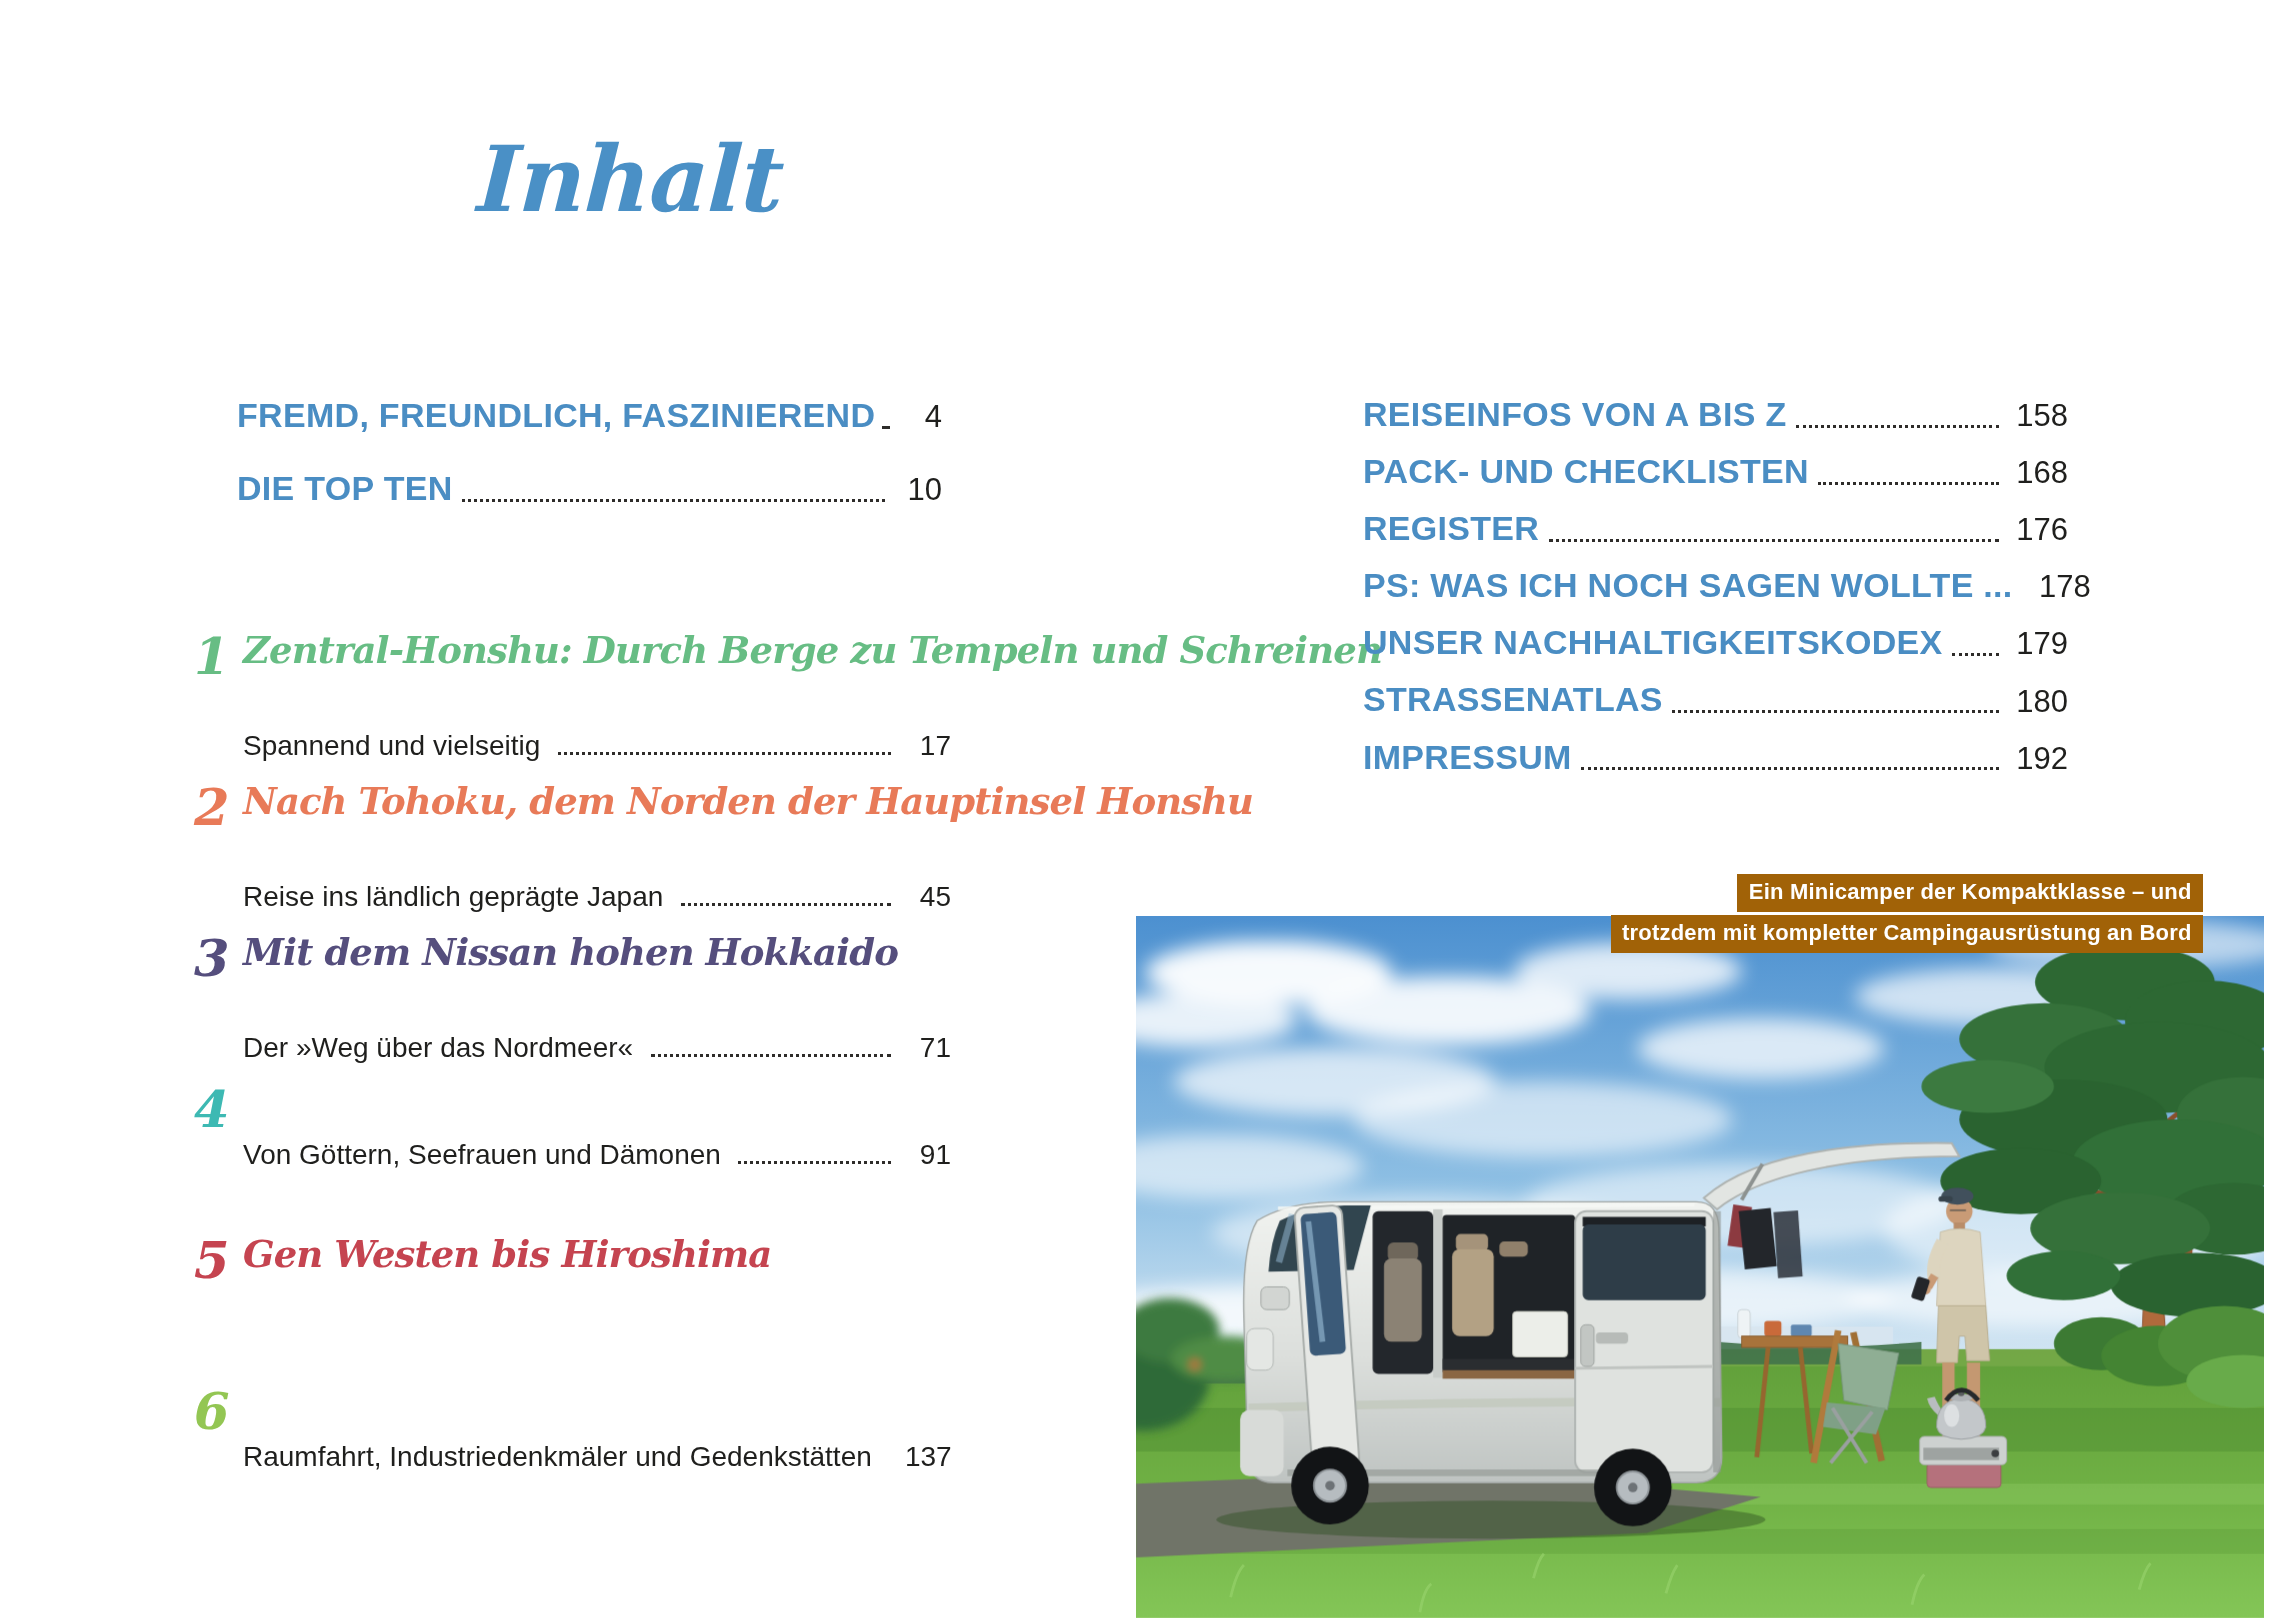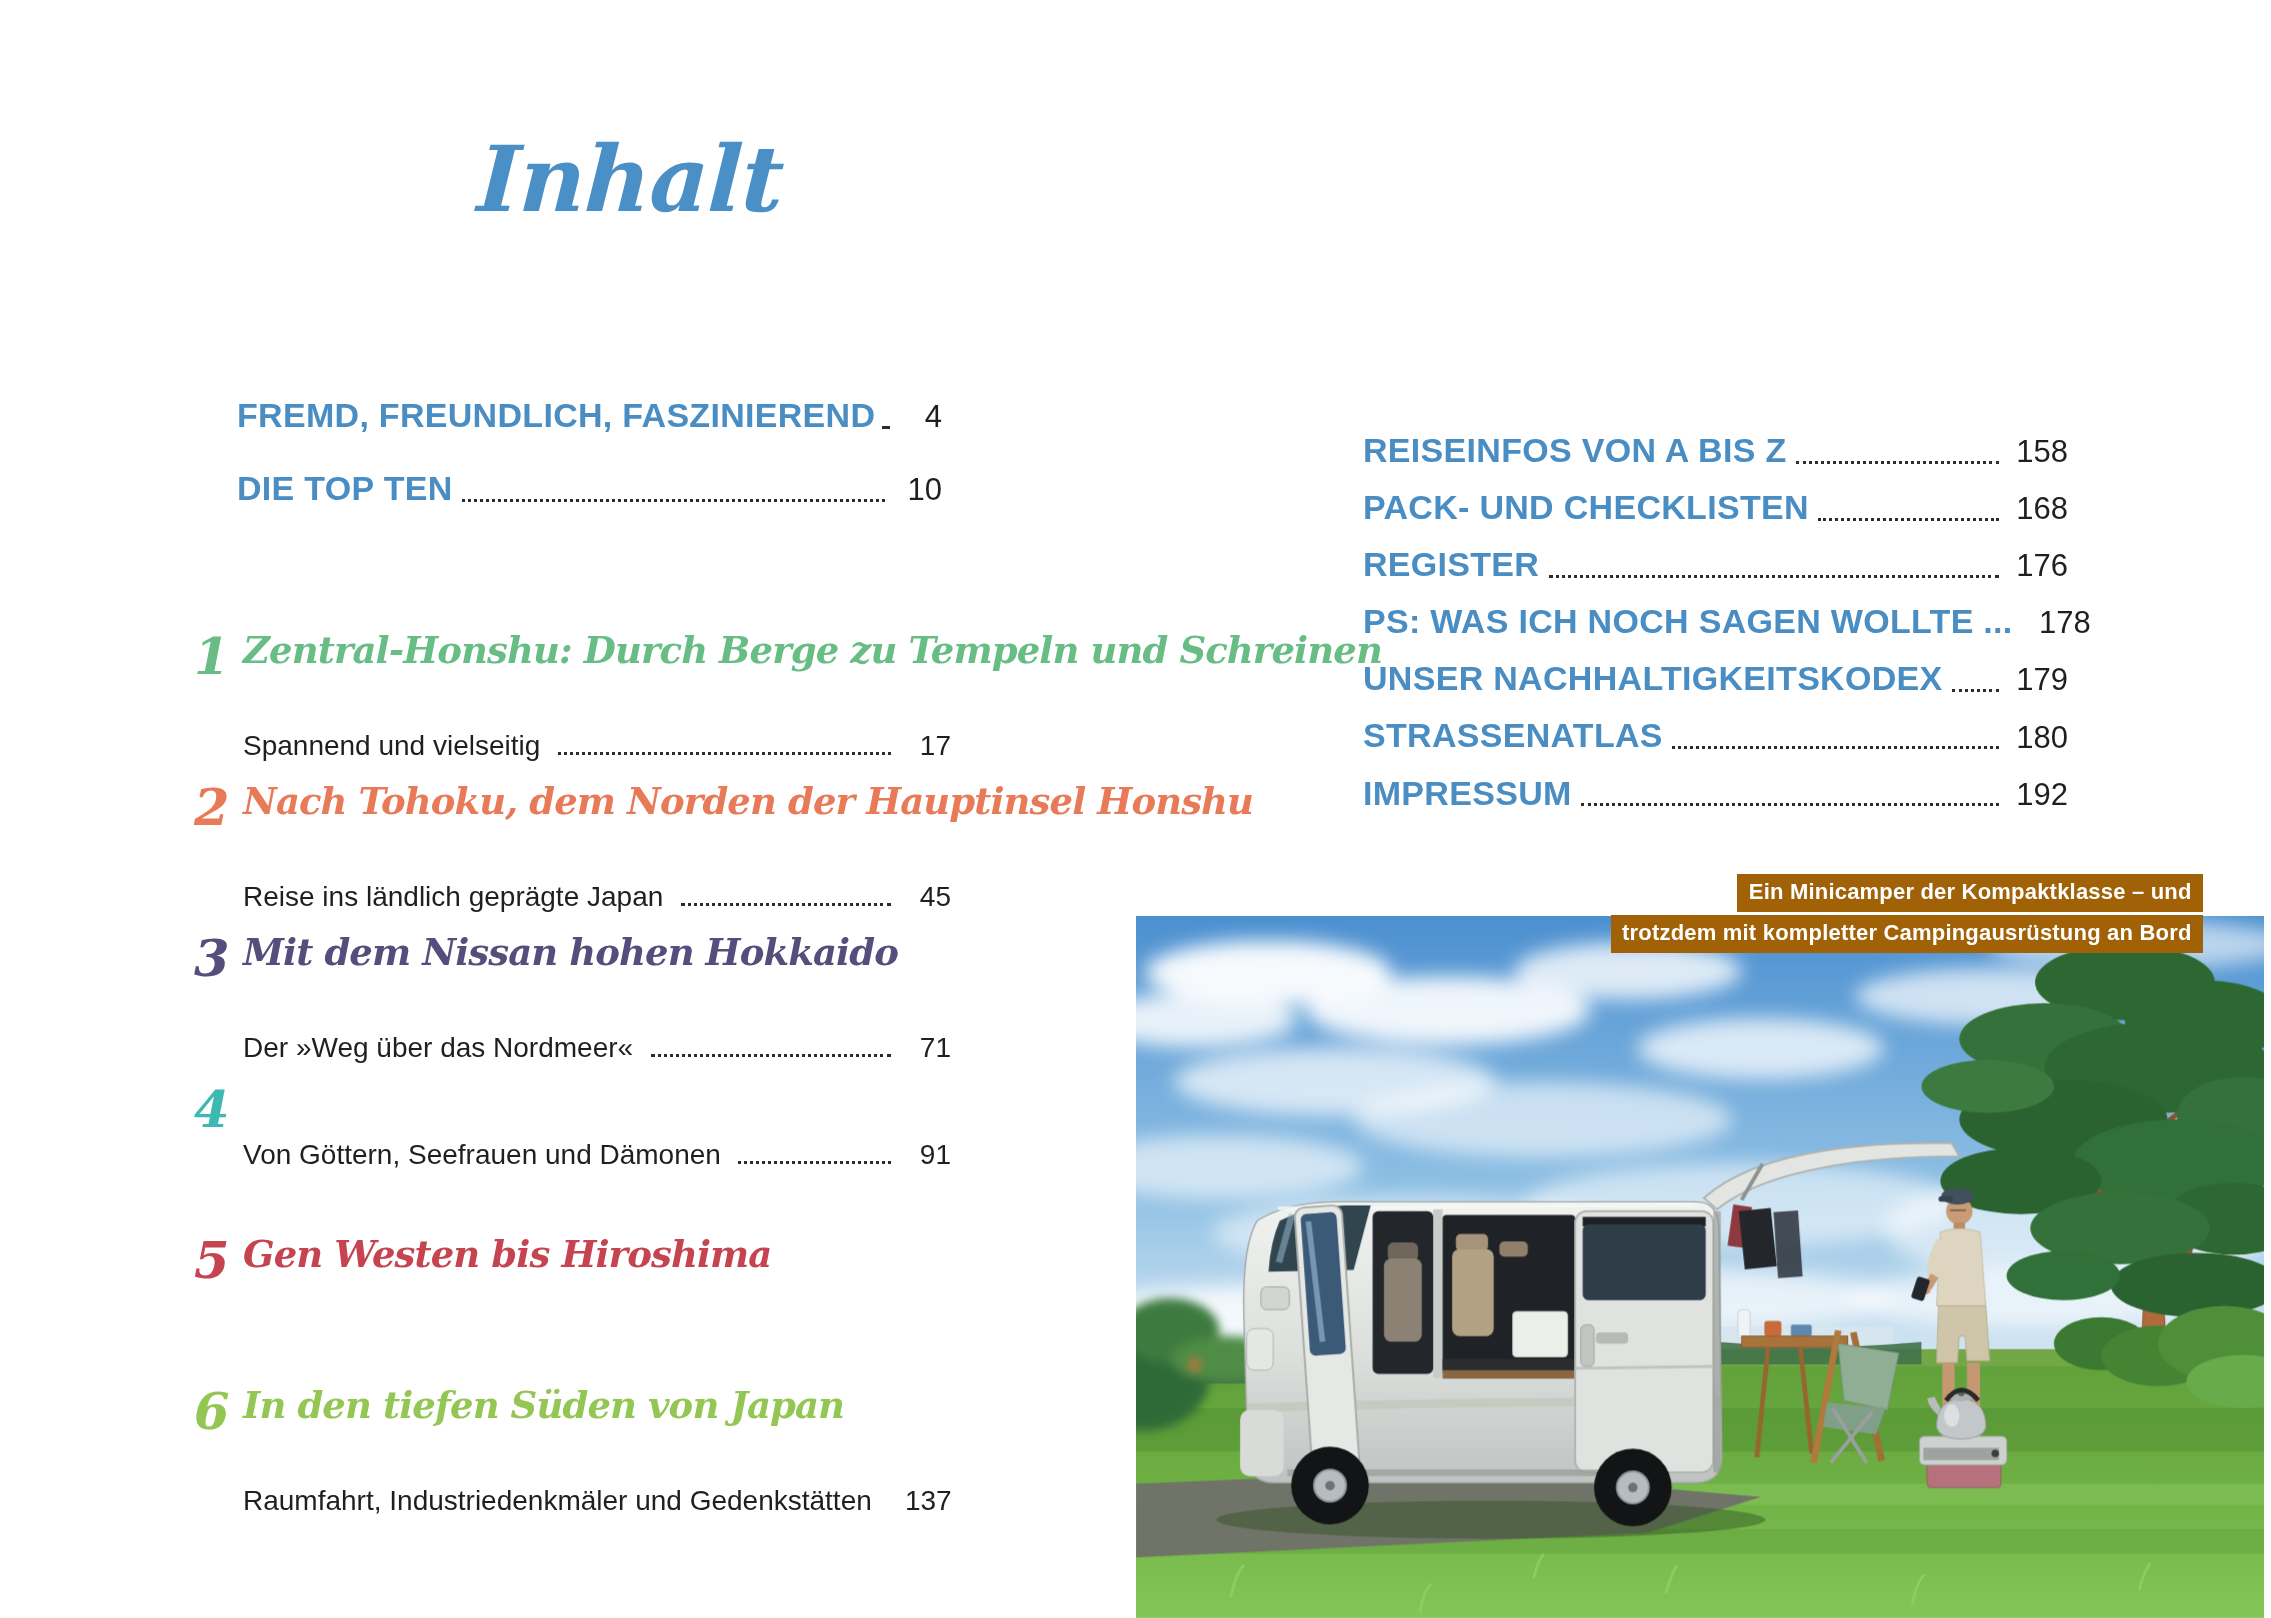"REISEINFOS VON A BIS Z" .back-matter { top: 431px -> 395px }
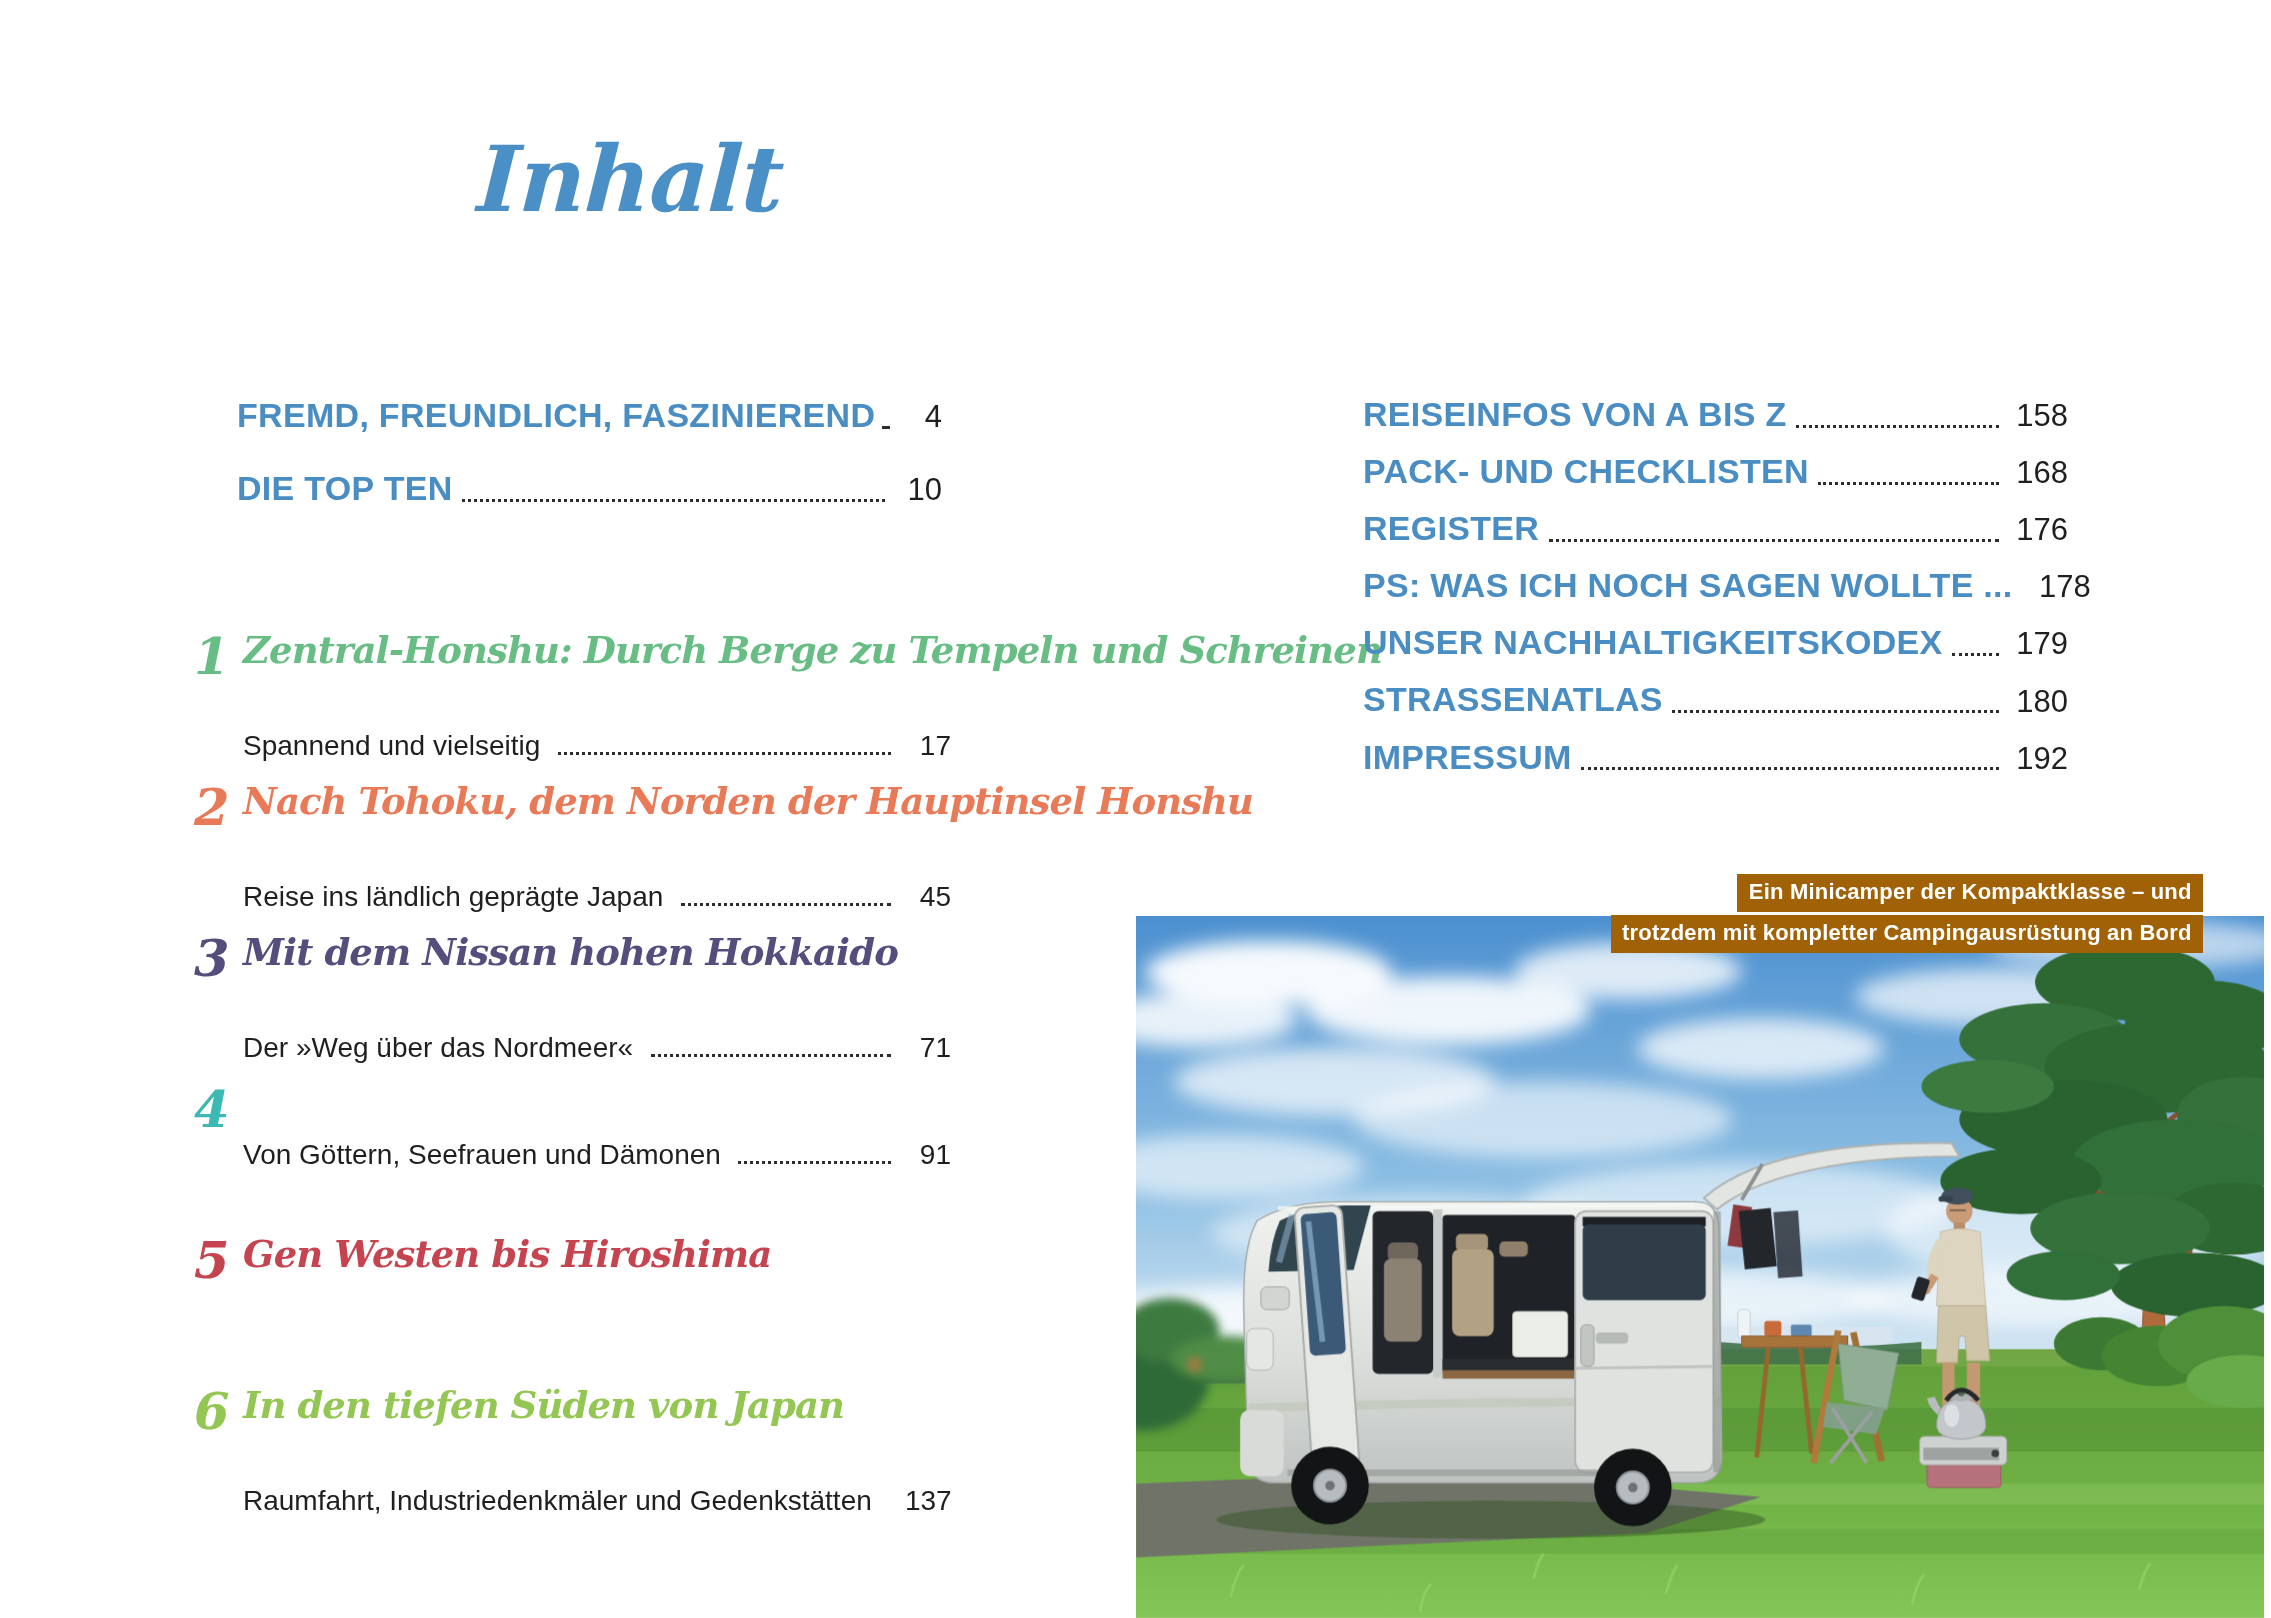"In den tiefen Süden von" div.ch-title { html: <div>In den tiefen Süden von Japan</div> -> none }
